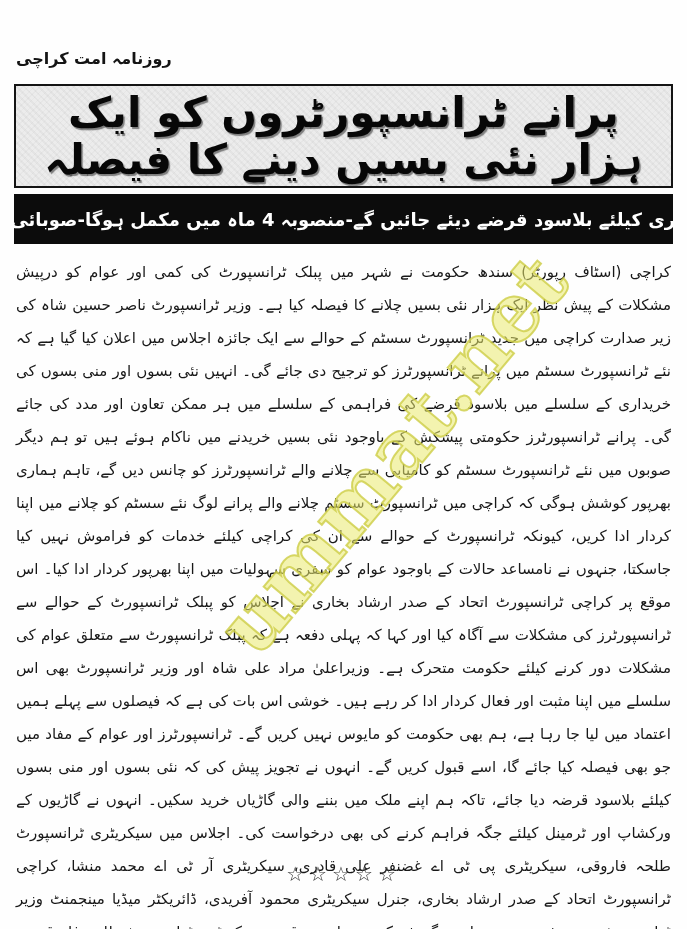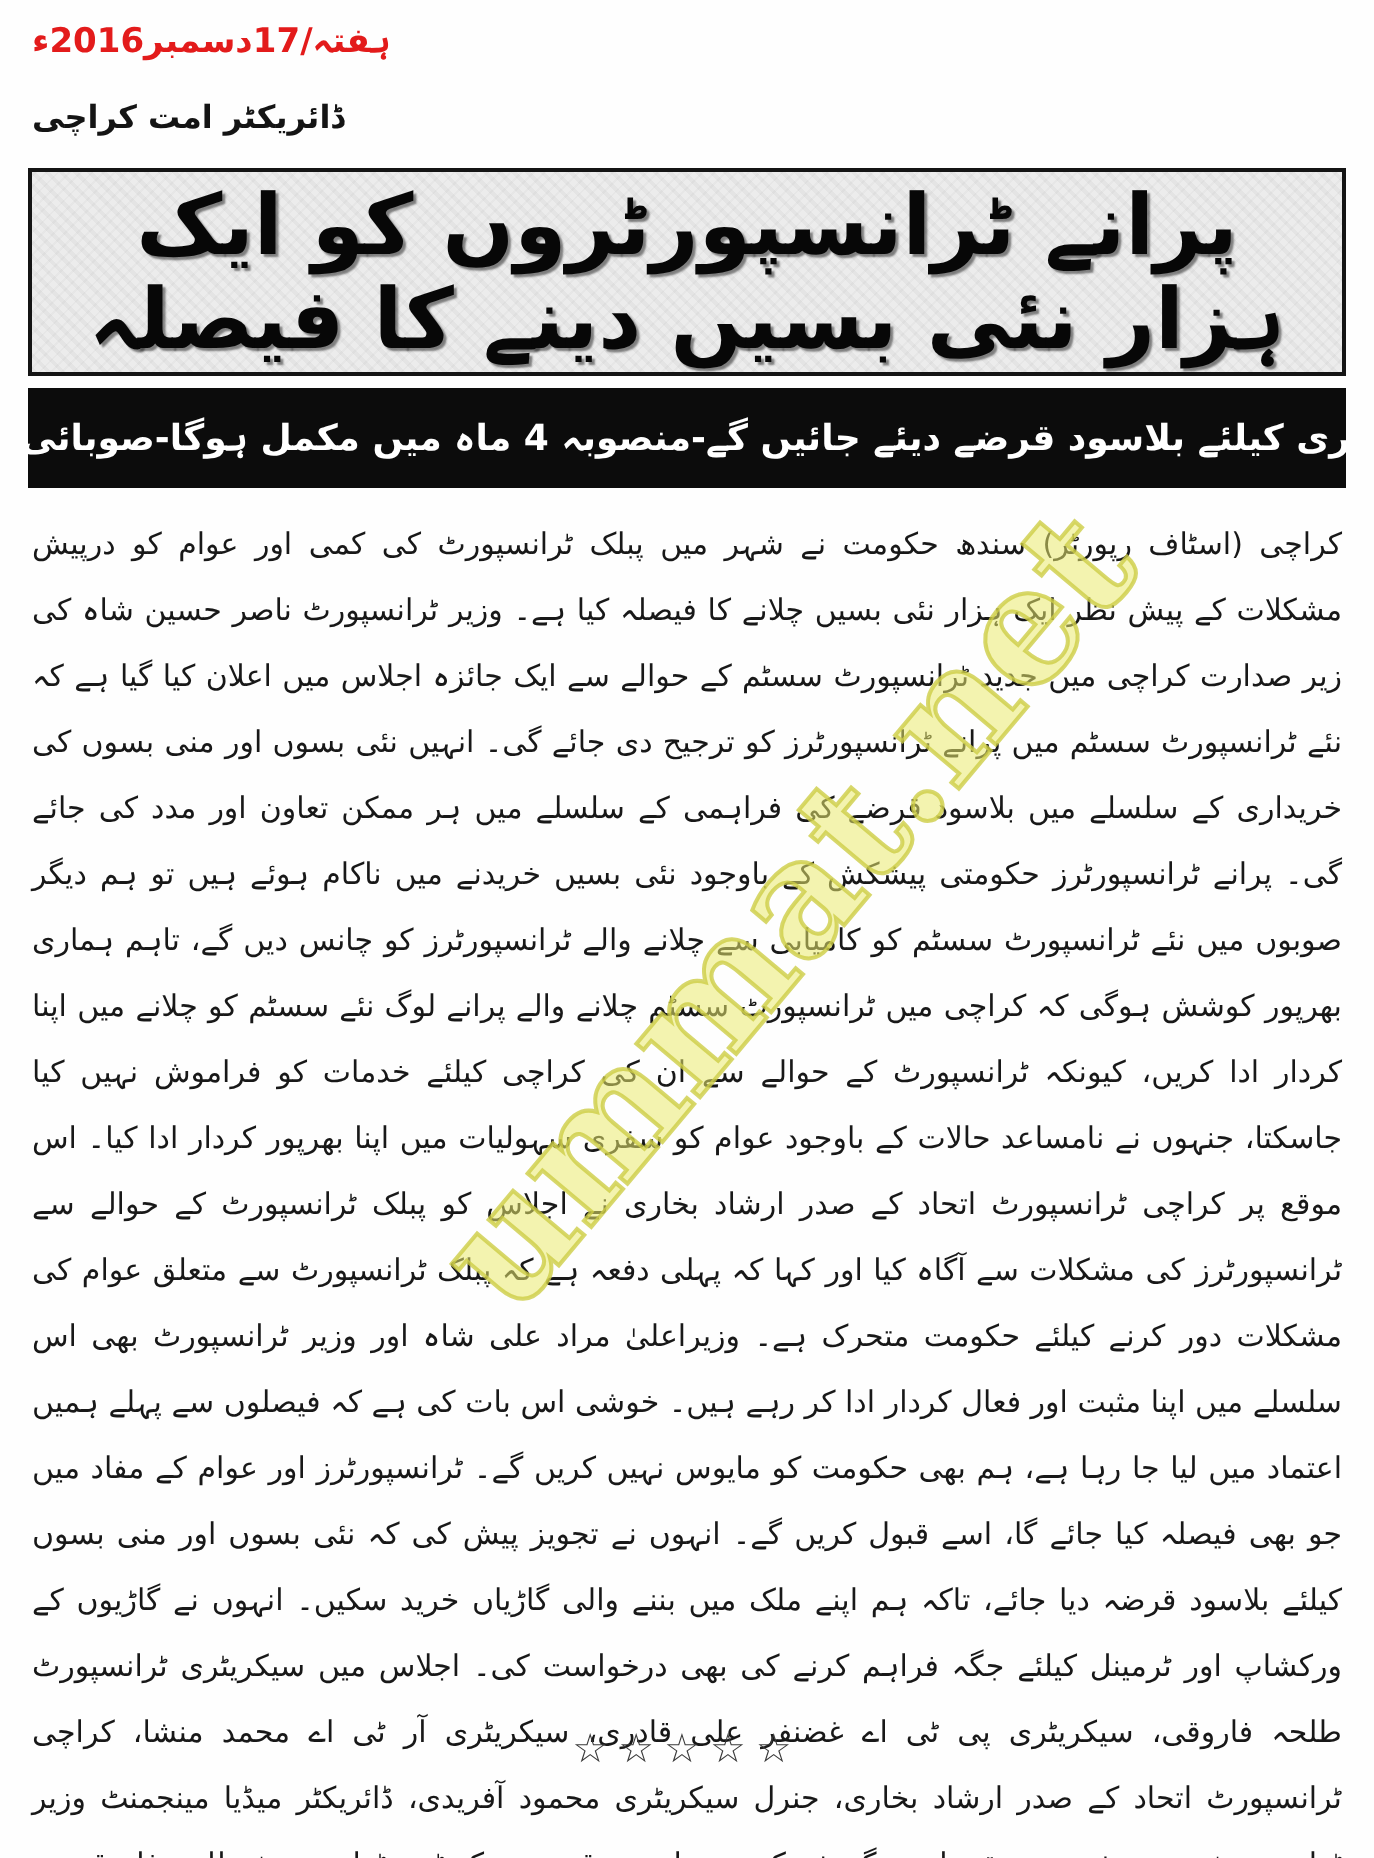"ہفتہ/17دسمبر2016ء" div.issue-date { html: <div> <span>ہفتہ/17دسمبر2016ء</span> </div> -> none }
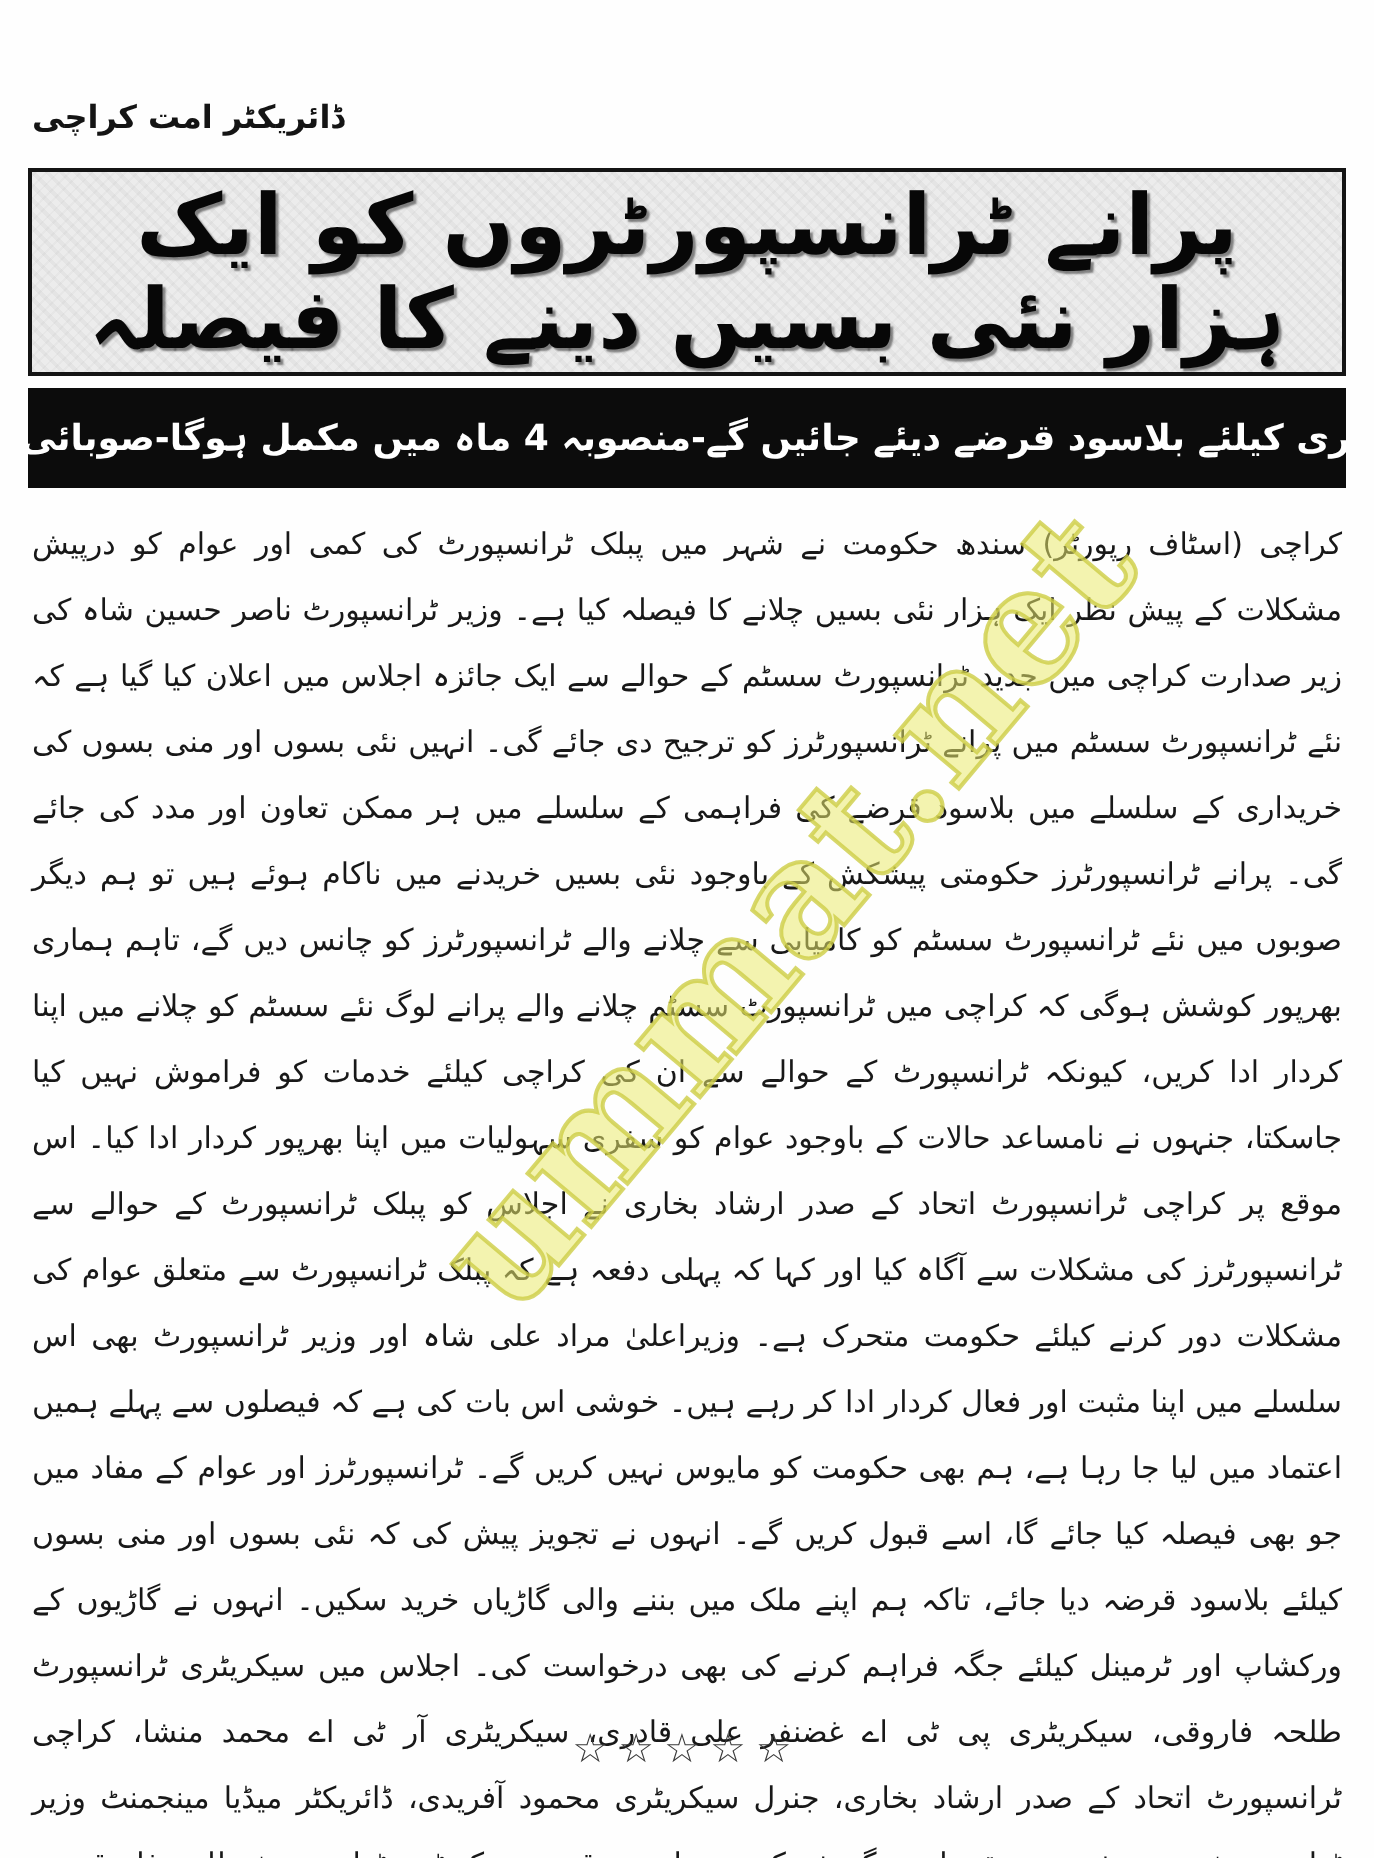"ڈائریکٹر امت کراچی" div.publication { text: ڈائریکٹر -> روزنامہ }
